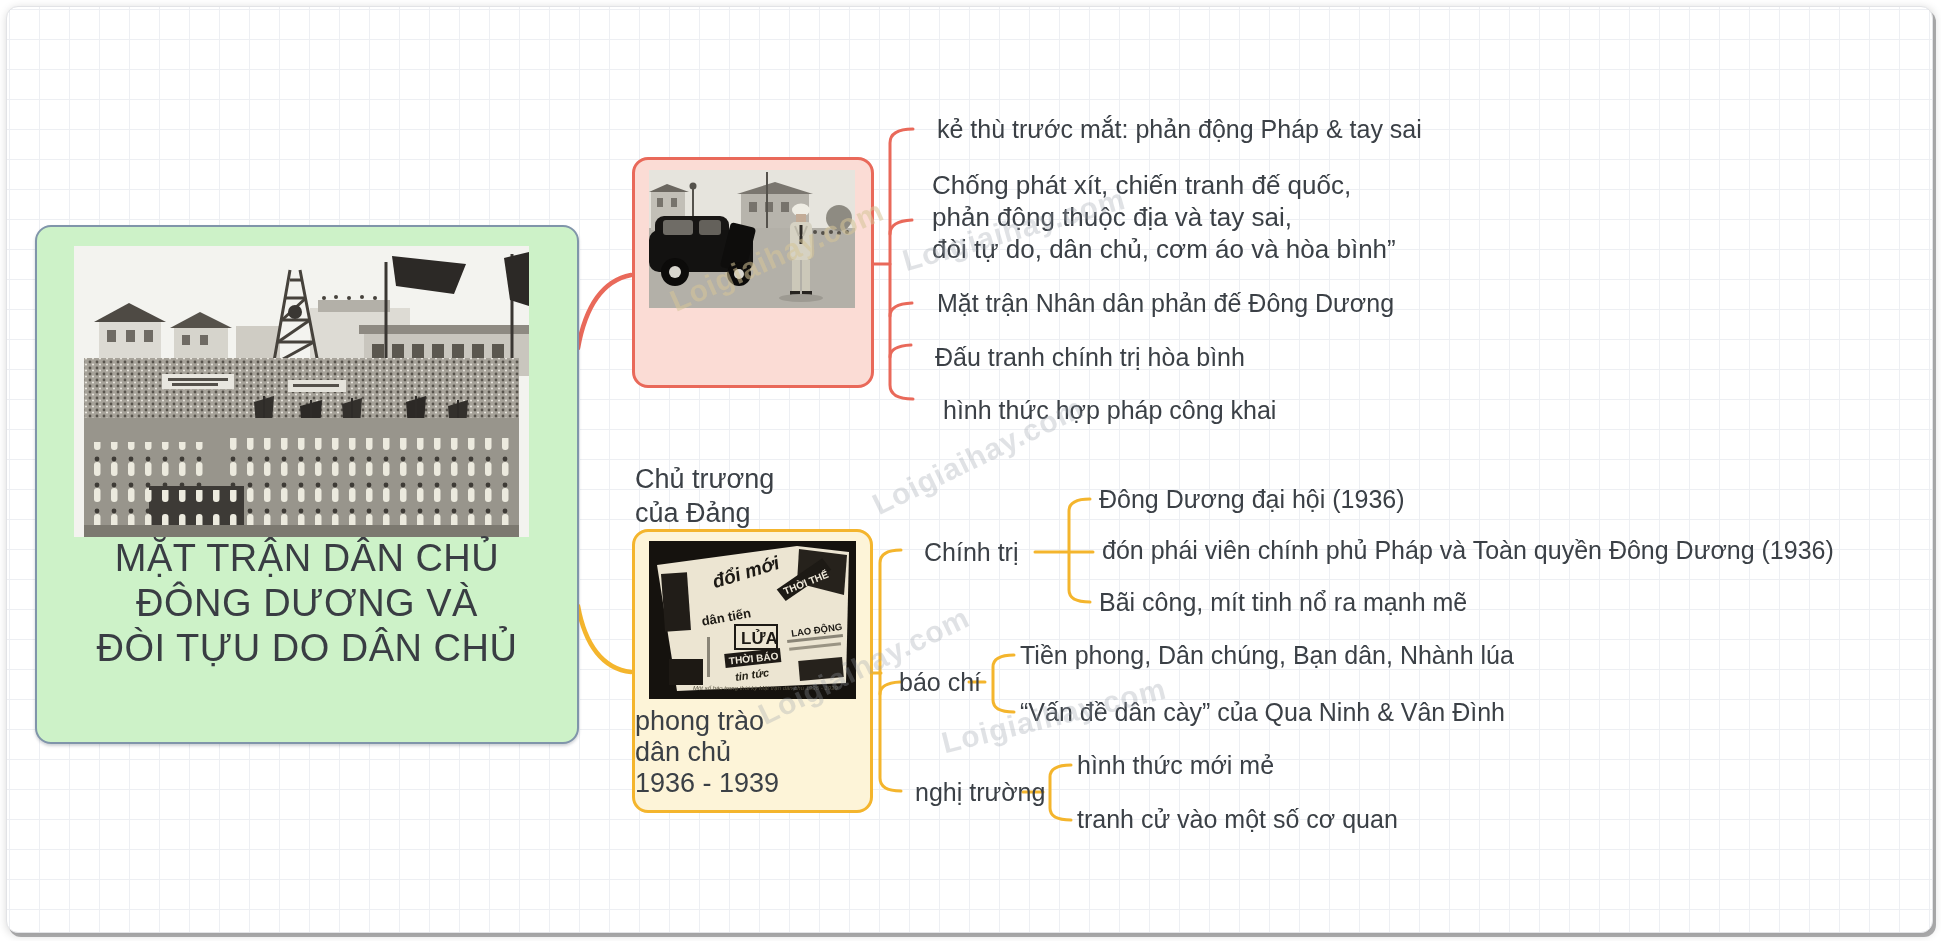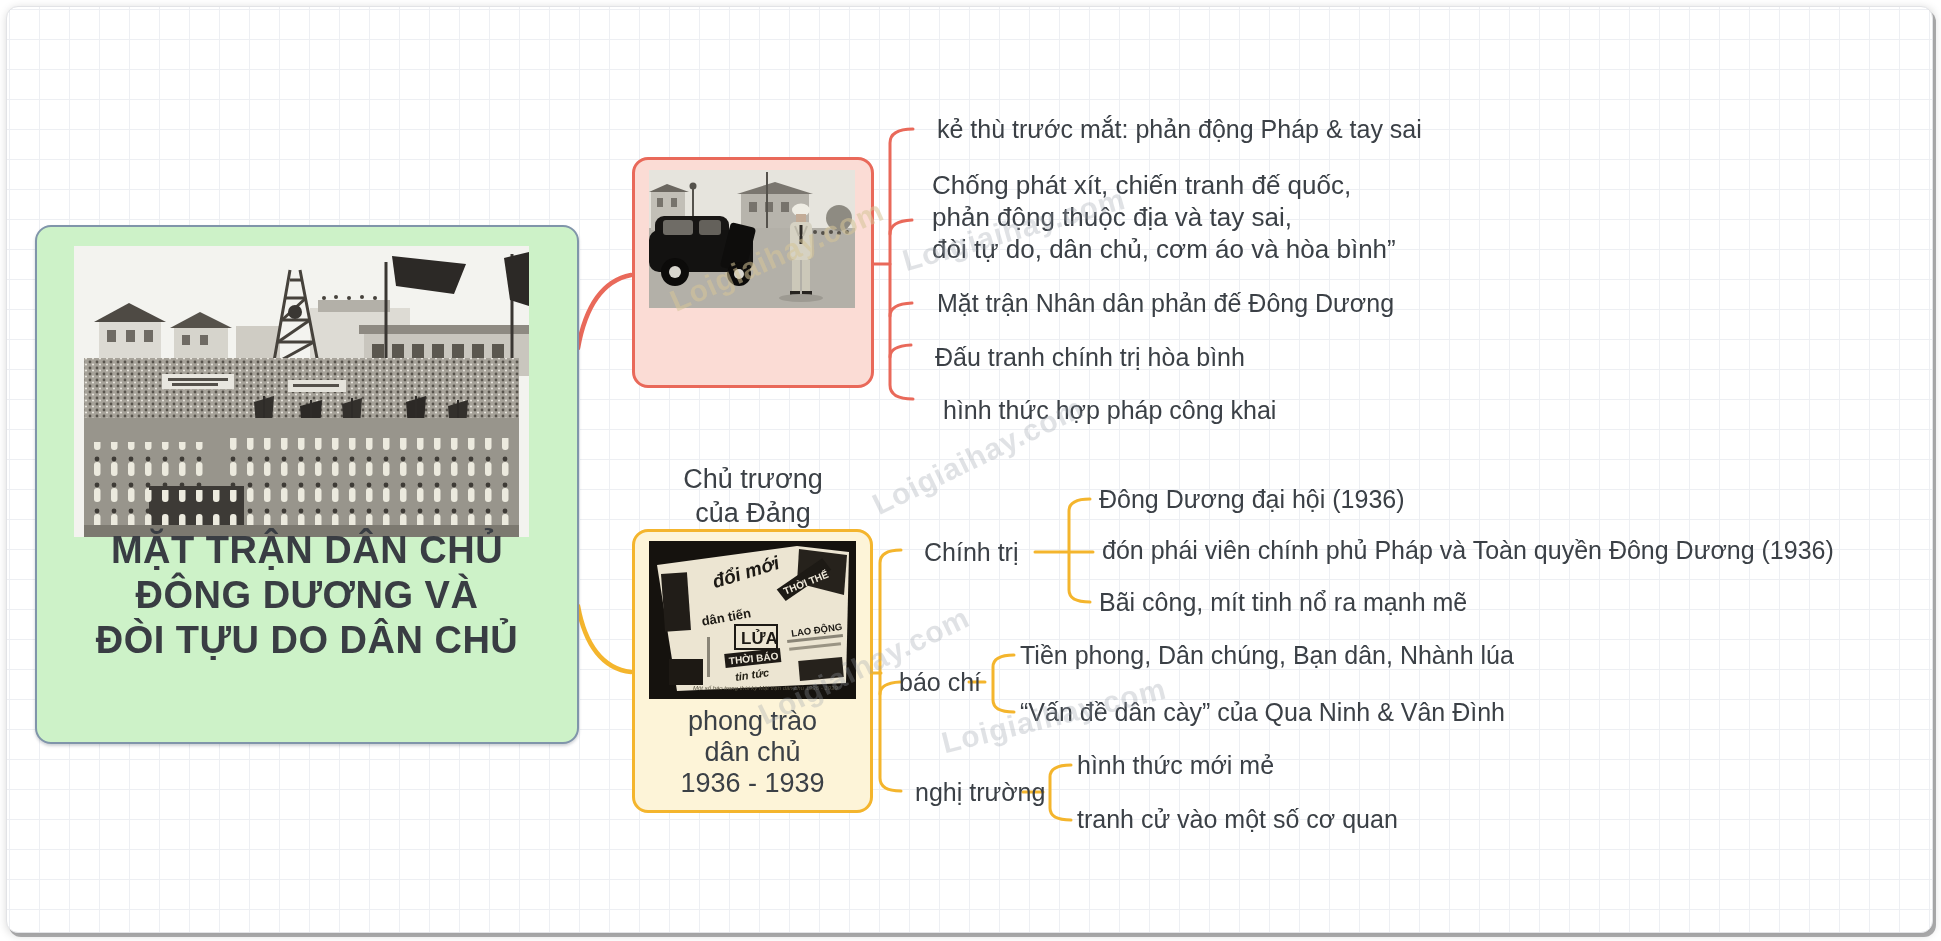"Chủ trương" .node-label { text-align: center -> none }
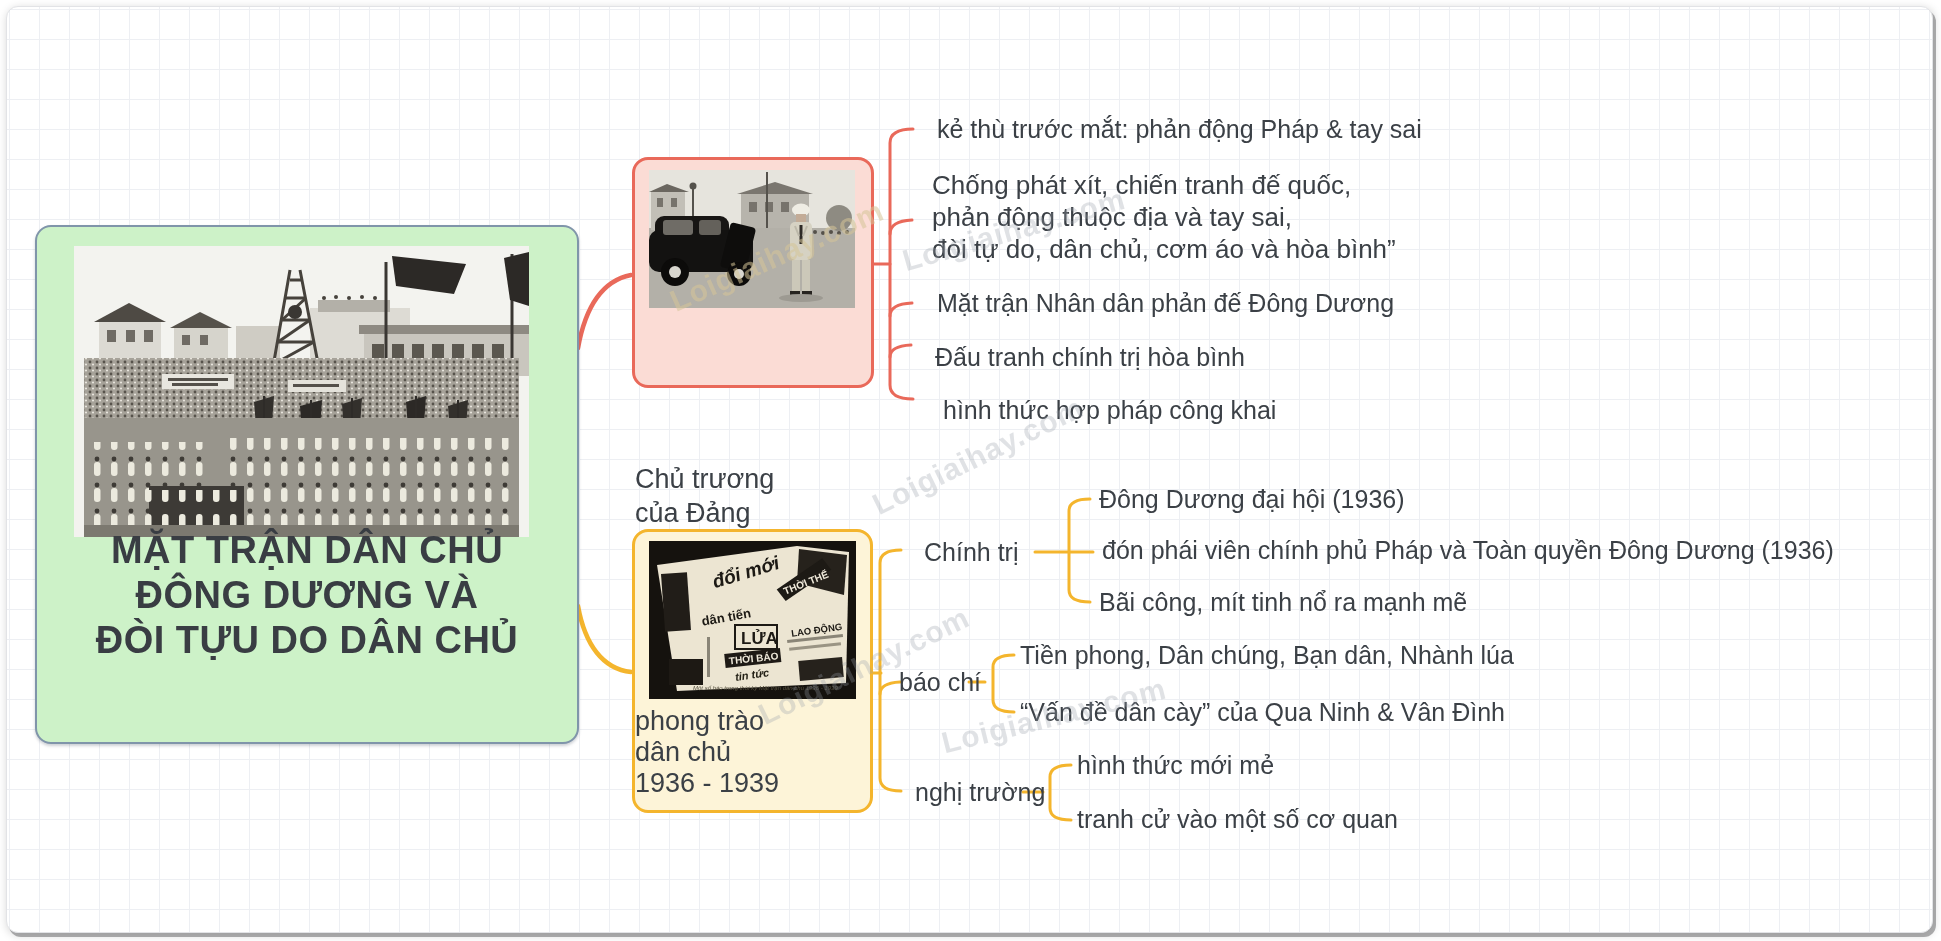"MẶT TRẬN DÂN CHỦ" .root-title { font-weight: bold -> normal; top: 301px -> 309px }
